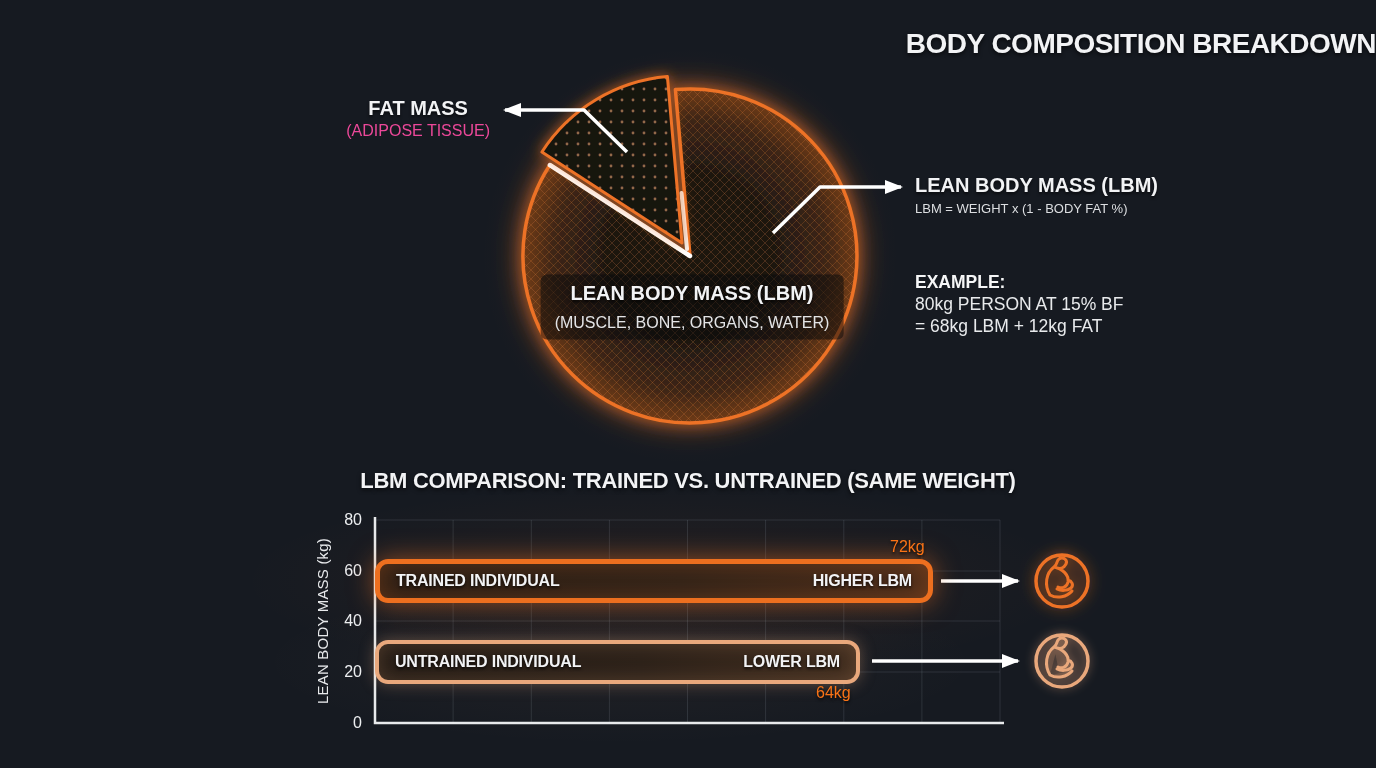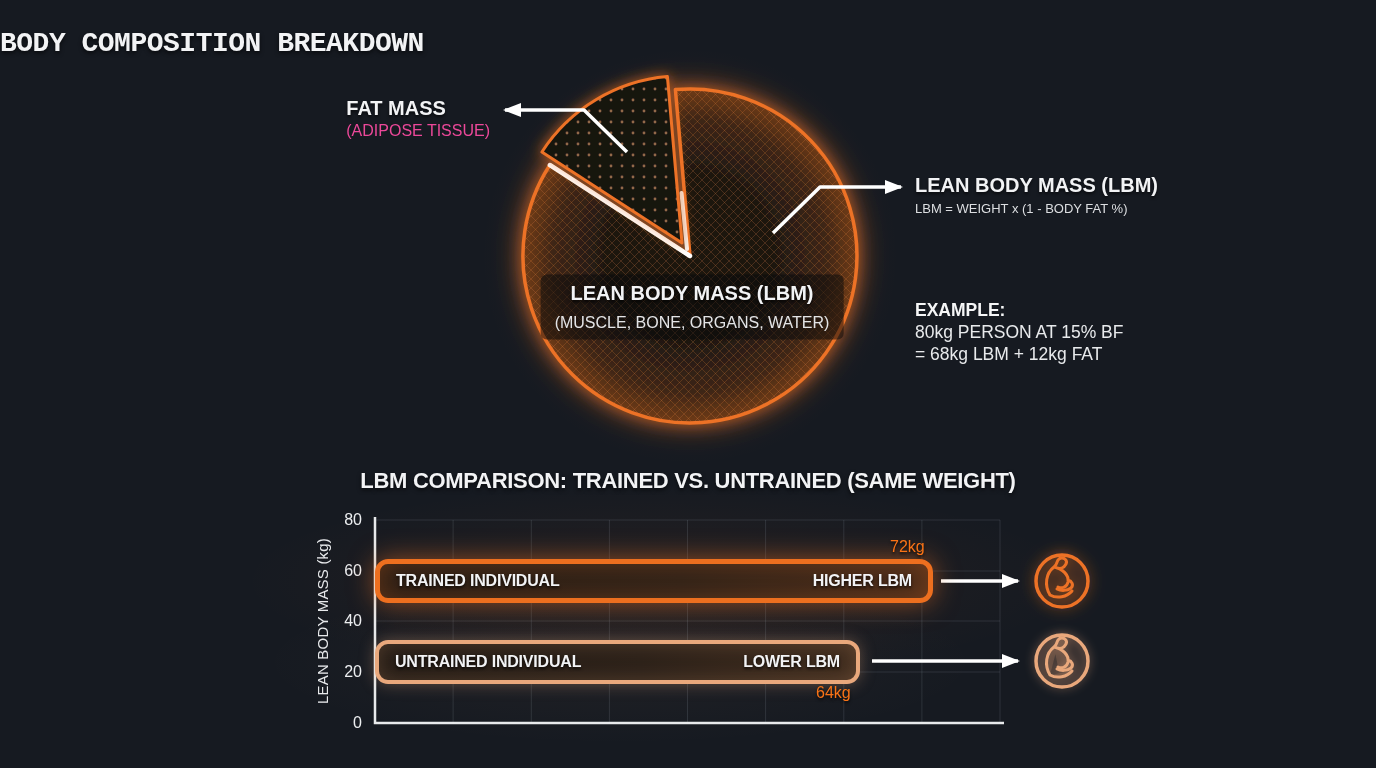"BODY COMPOSITION BREAKDOWN" #main-title { font-family: Liberation Mono, monospace -> none; text-align: left -> right }
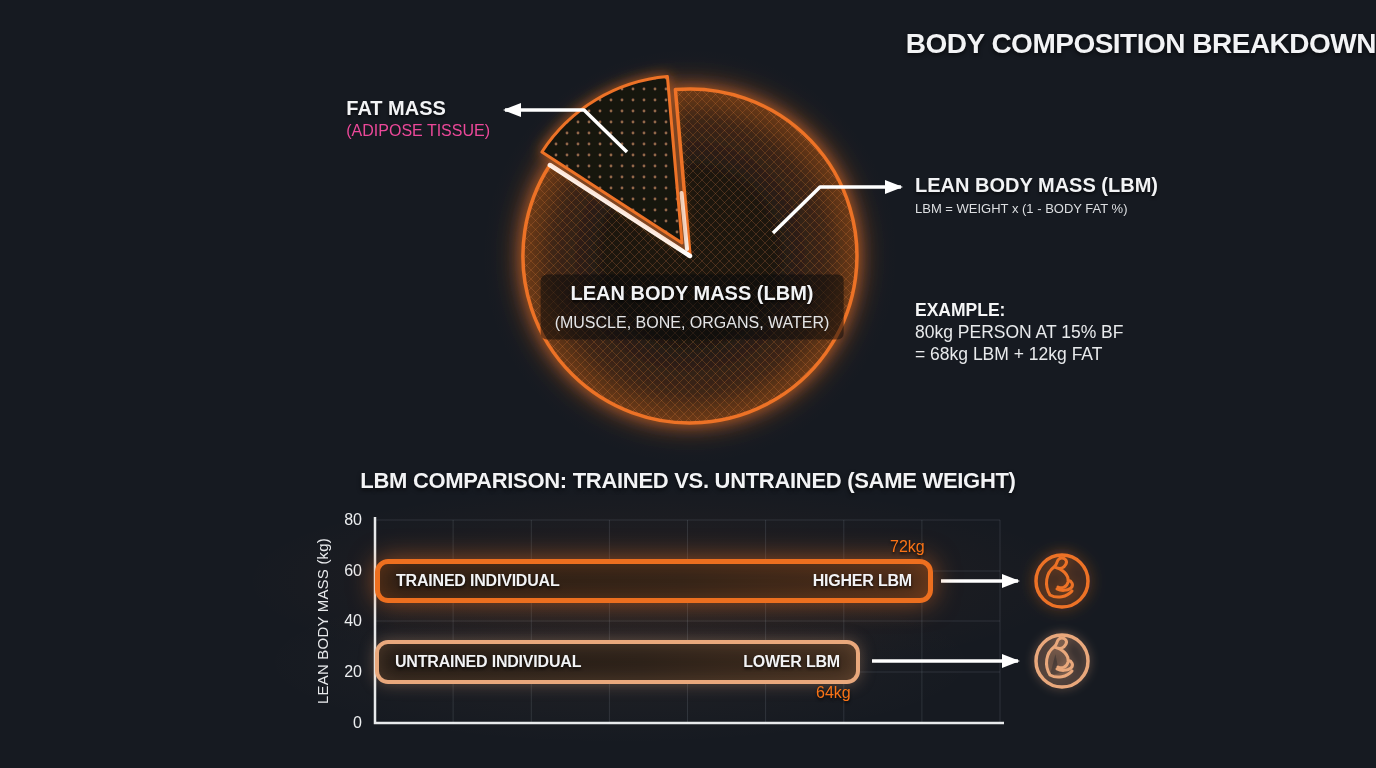"FAT MASS" #fat-callout { text-align: left -> center }
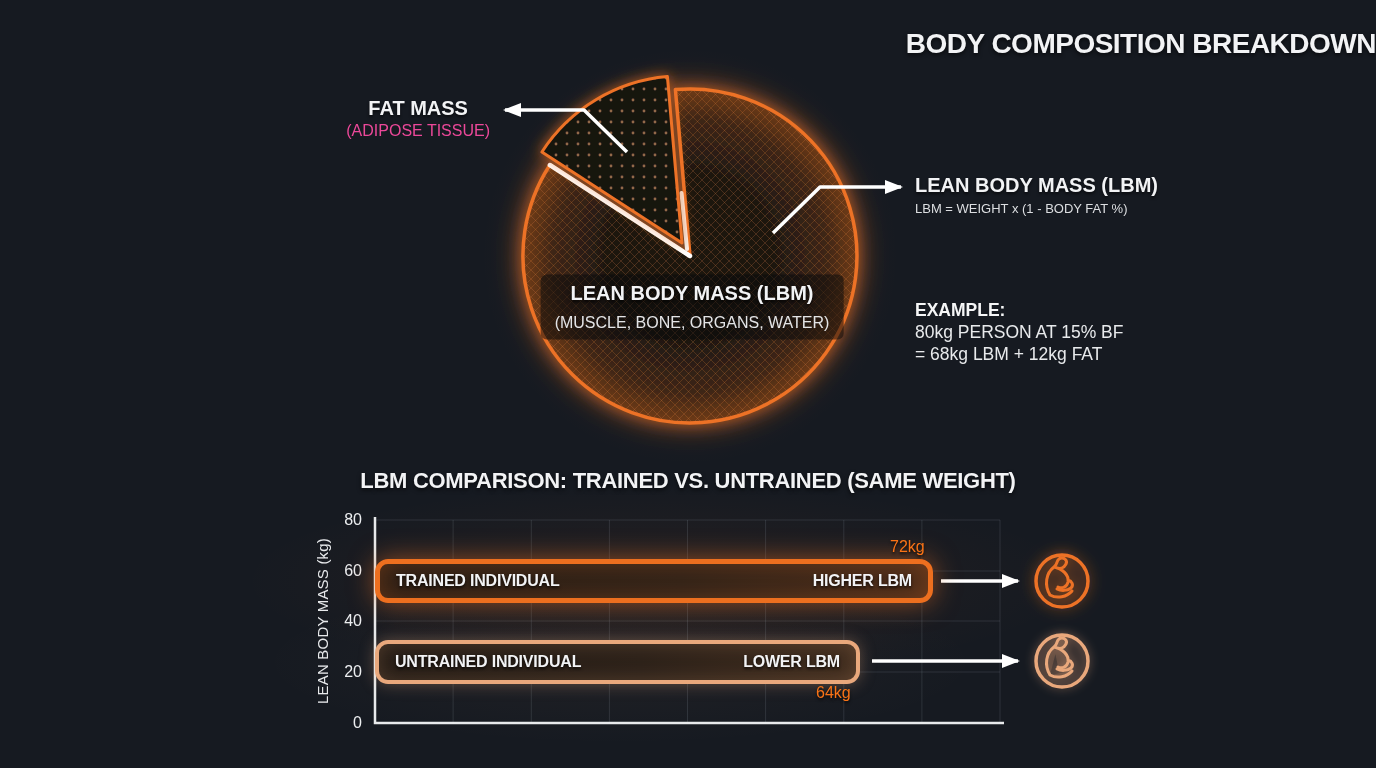"EXAMPLE:" #example-block .h { margin-top: 28px -> none }
